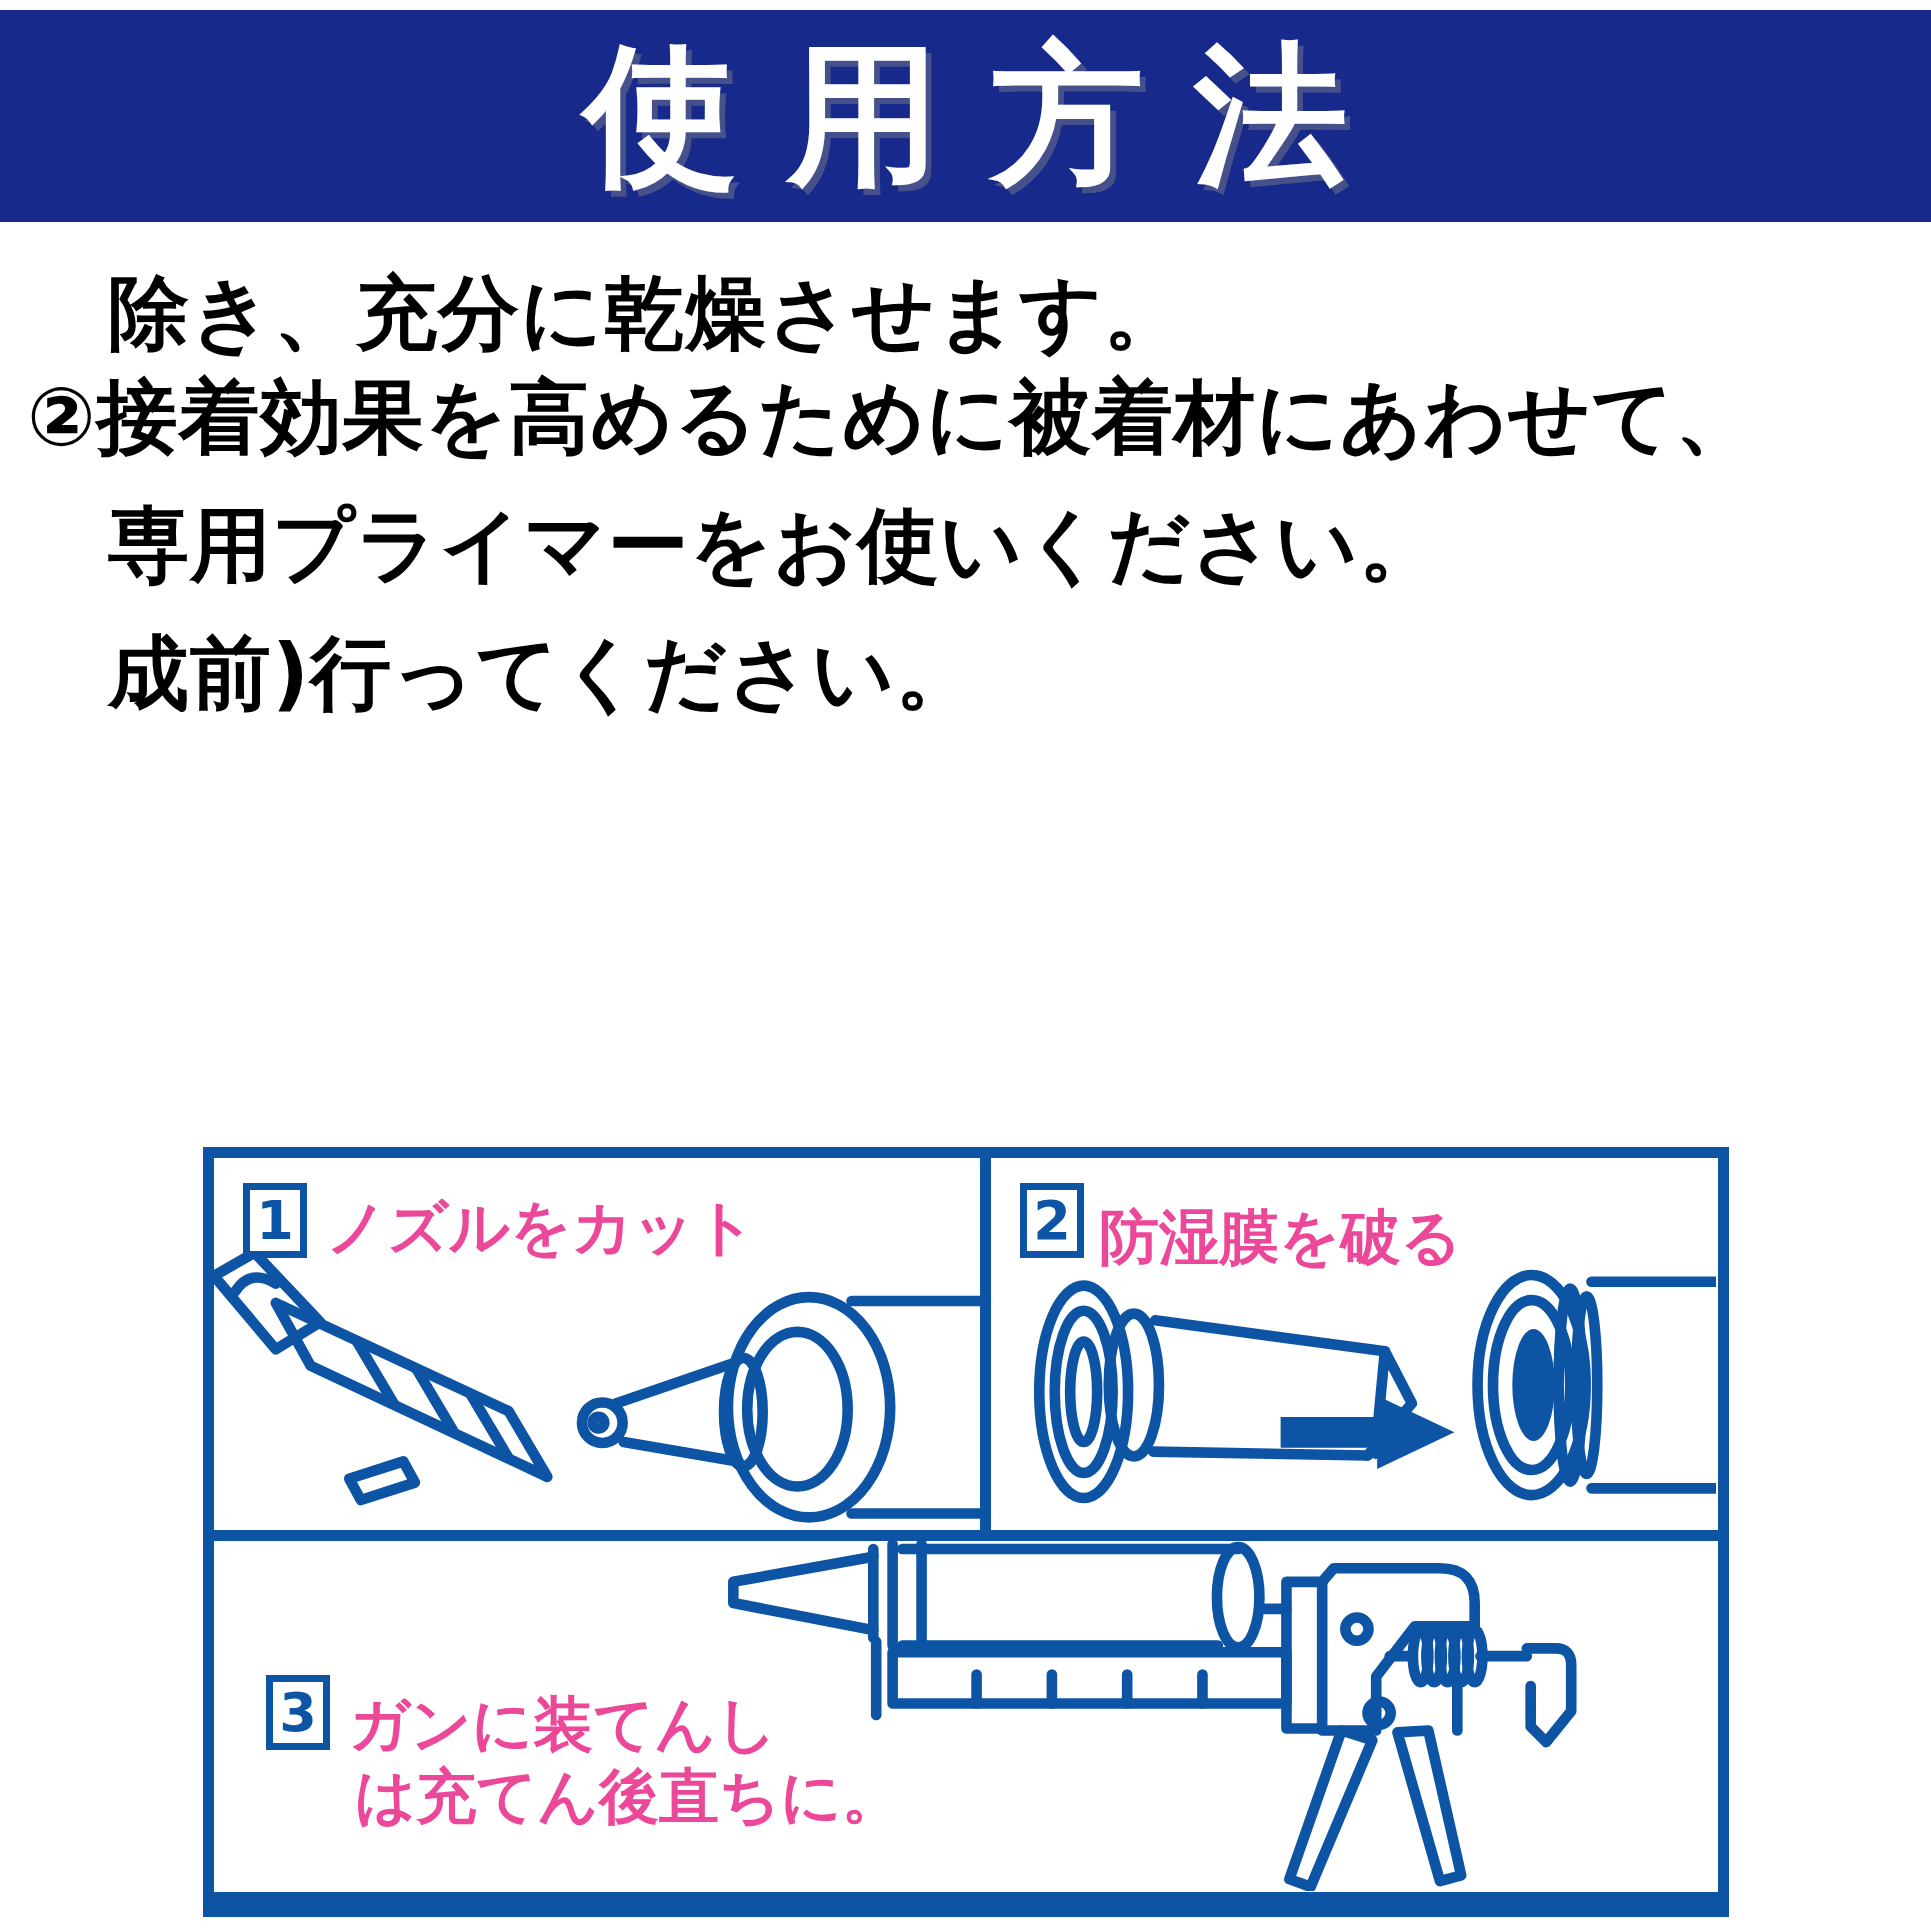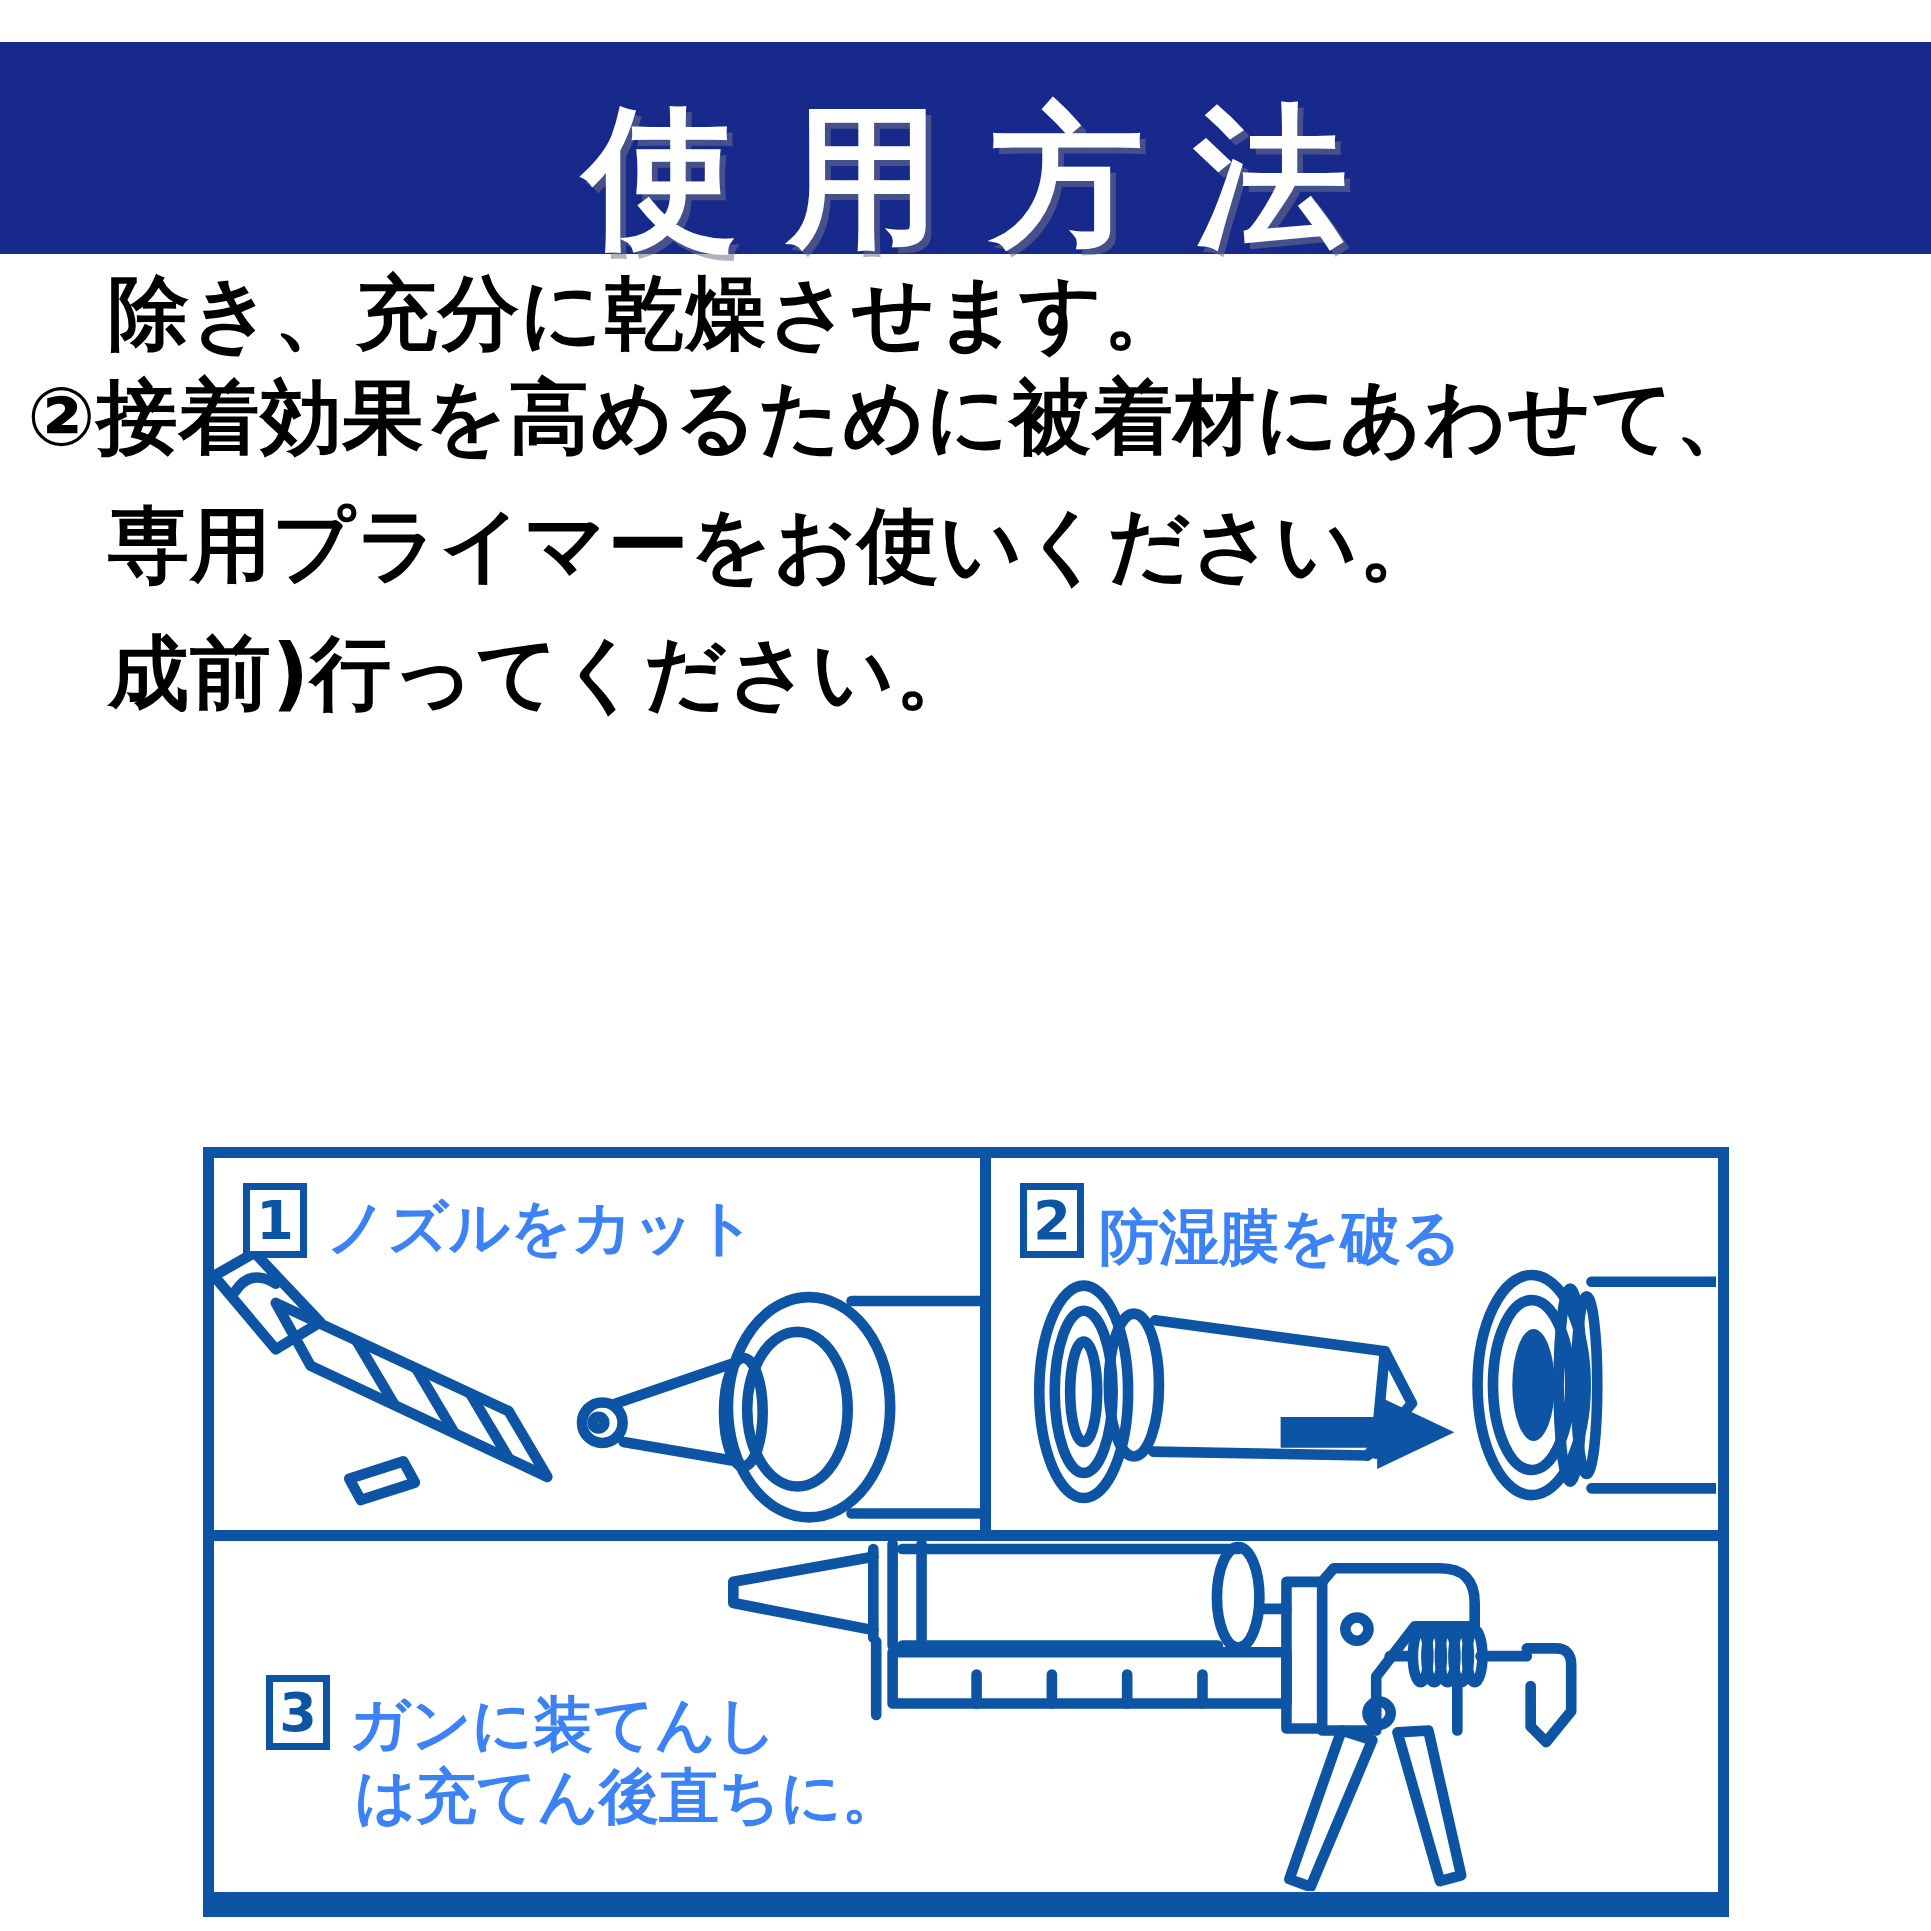"使用方法" .header-bar { align-items: flex-end -> center; margin-top: 32px -> none }
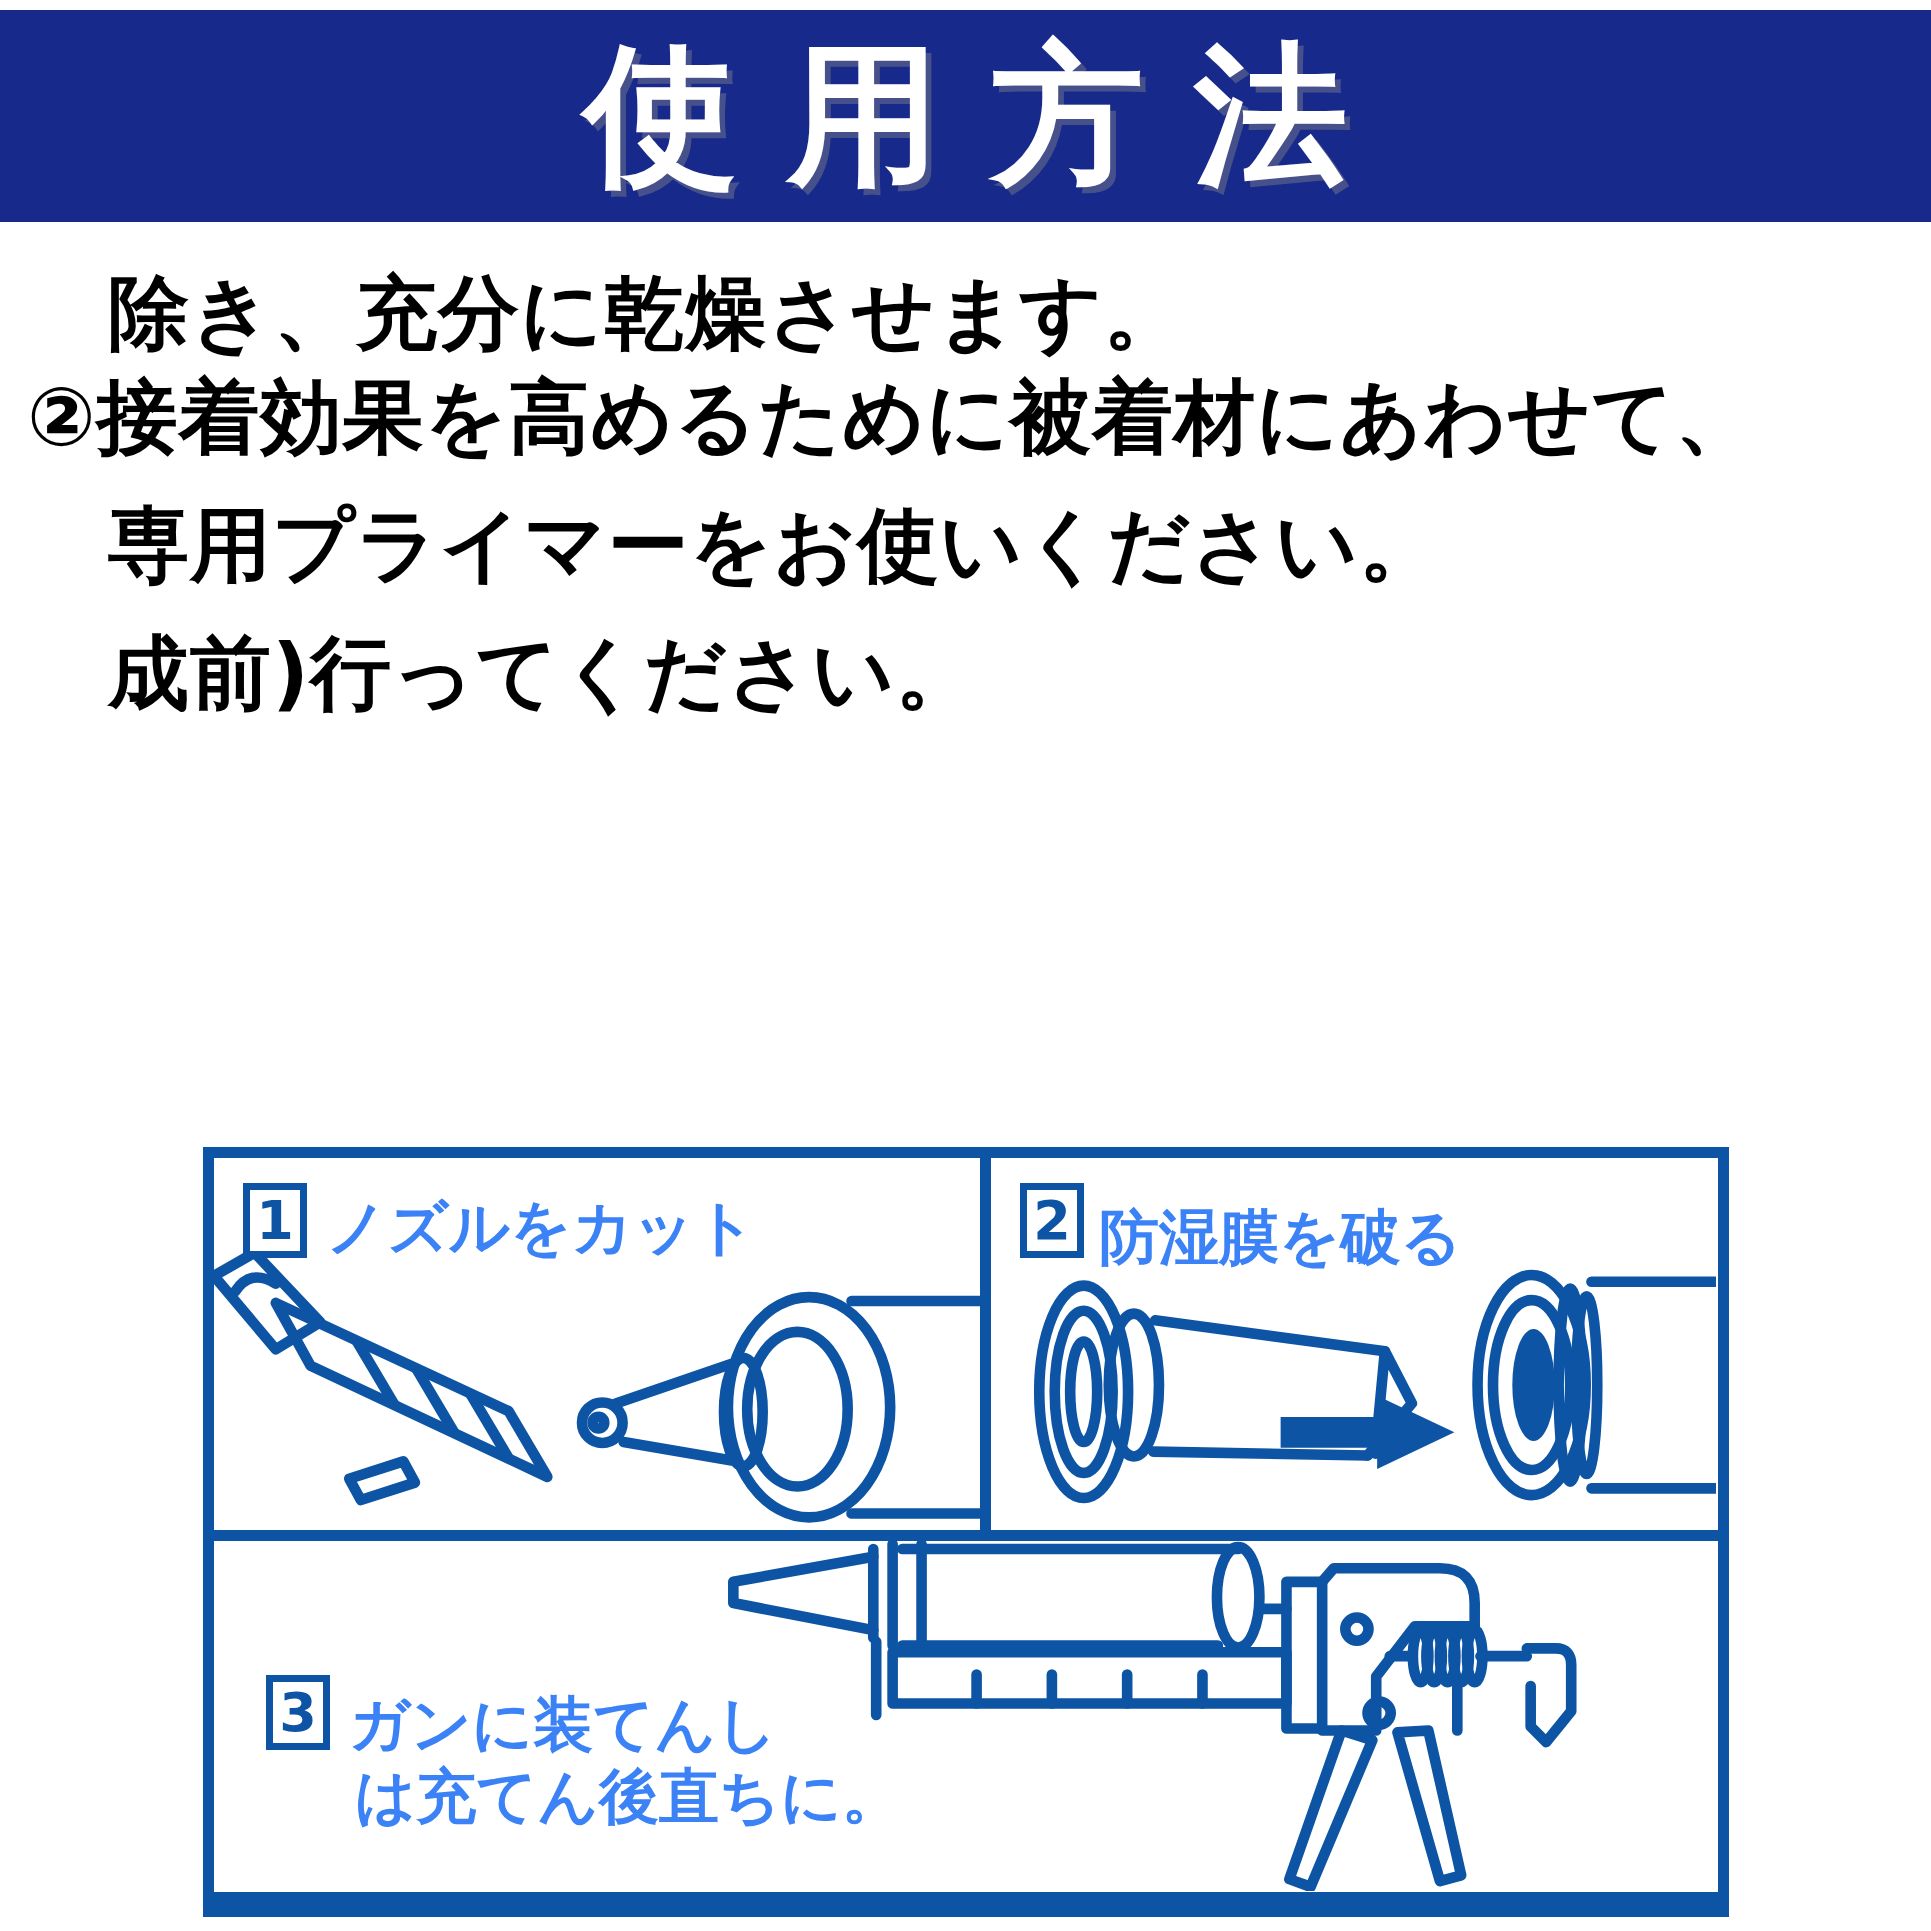"ノズルをカット" .plabel { color: #3b82f6 -> #ec4899 }
